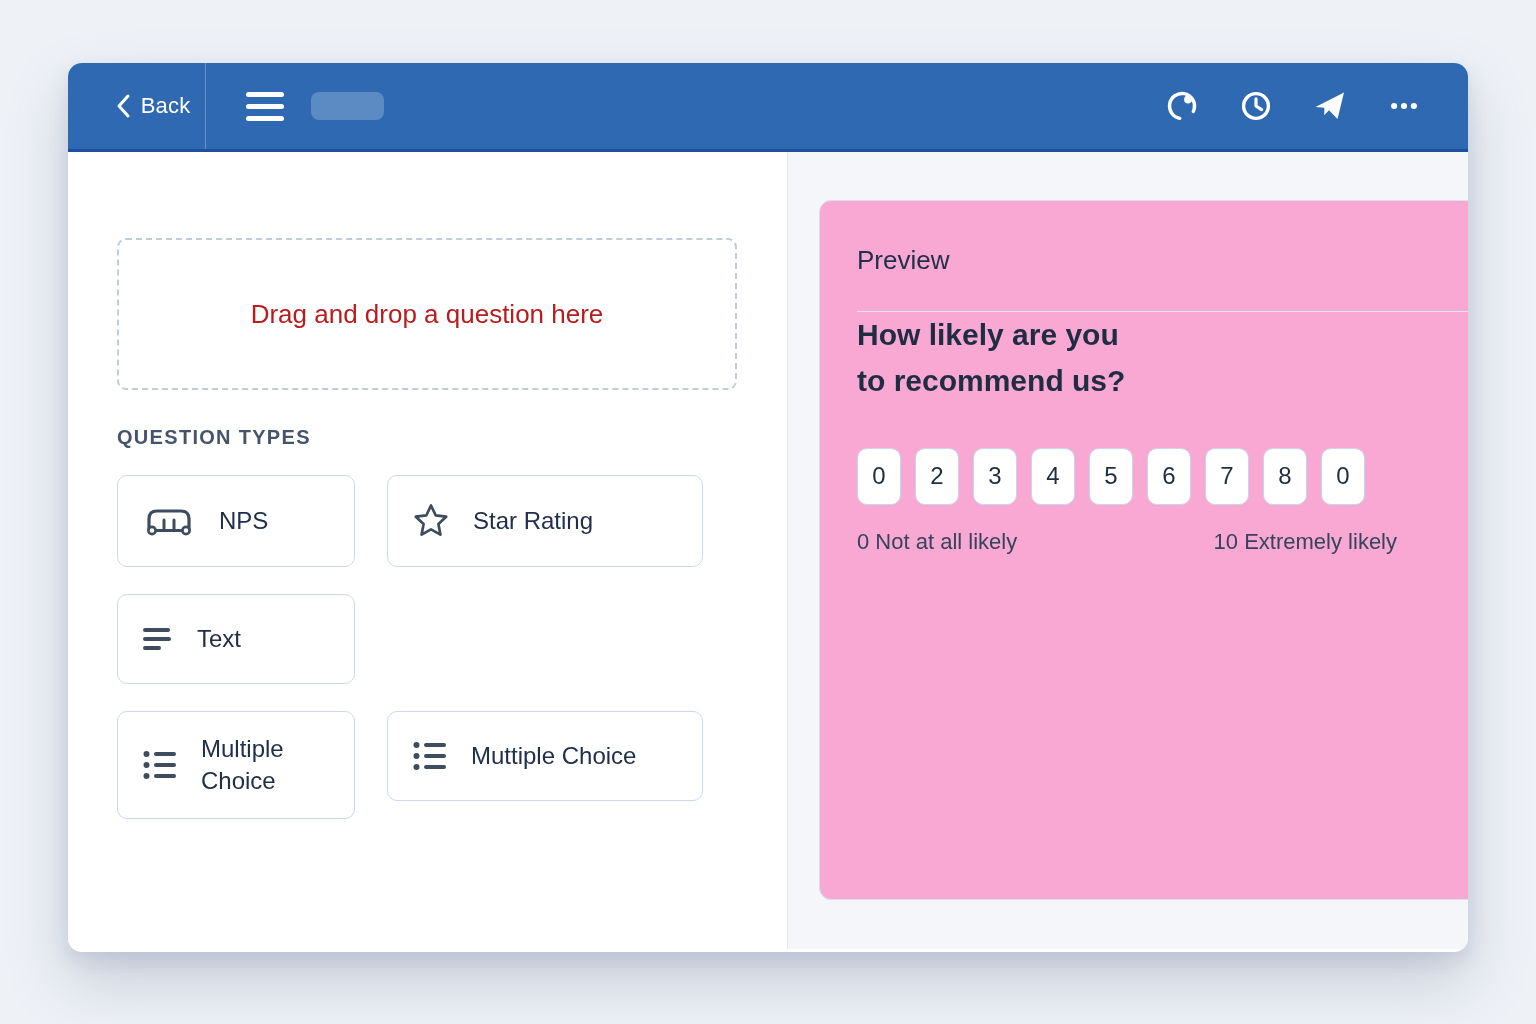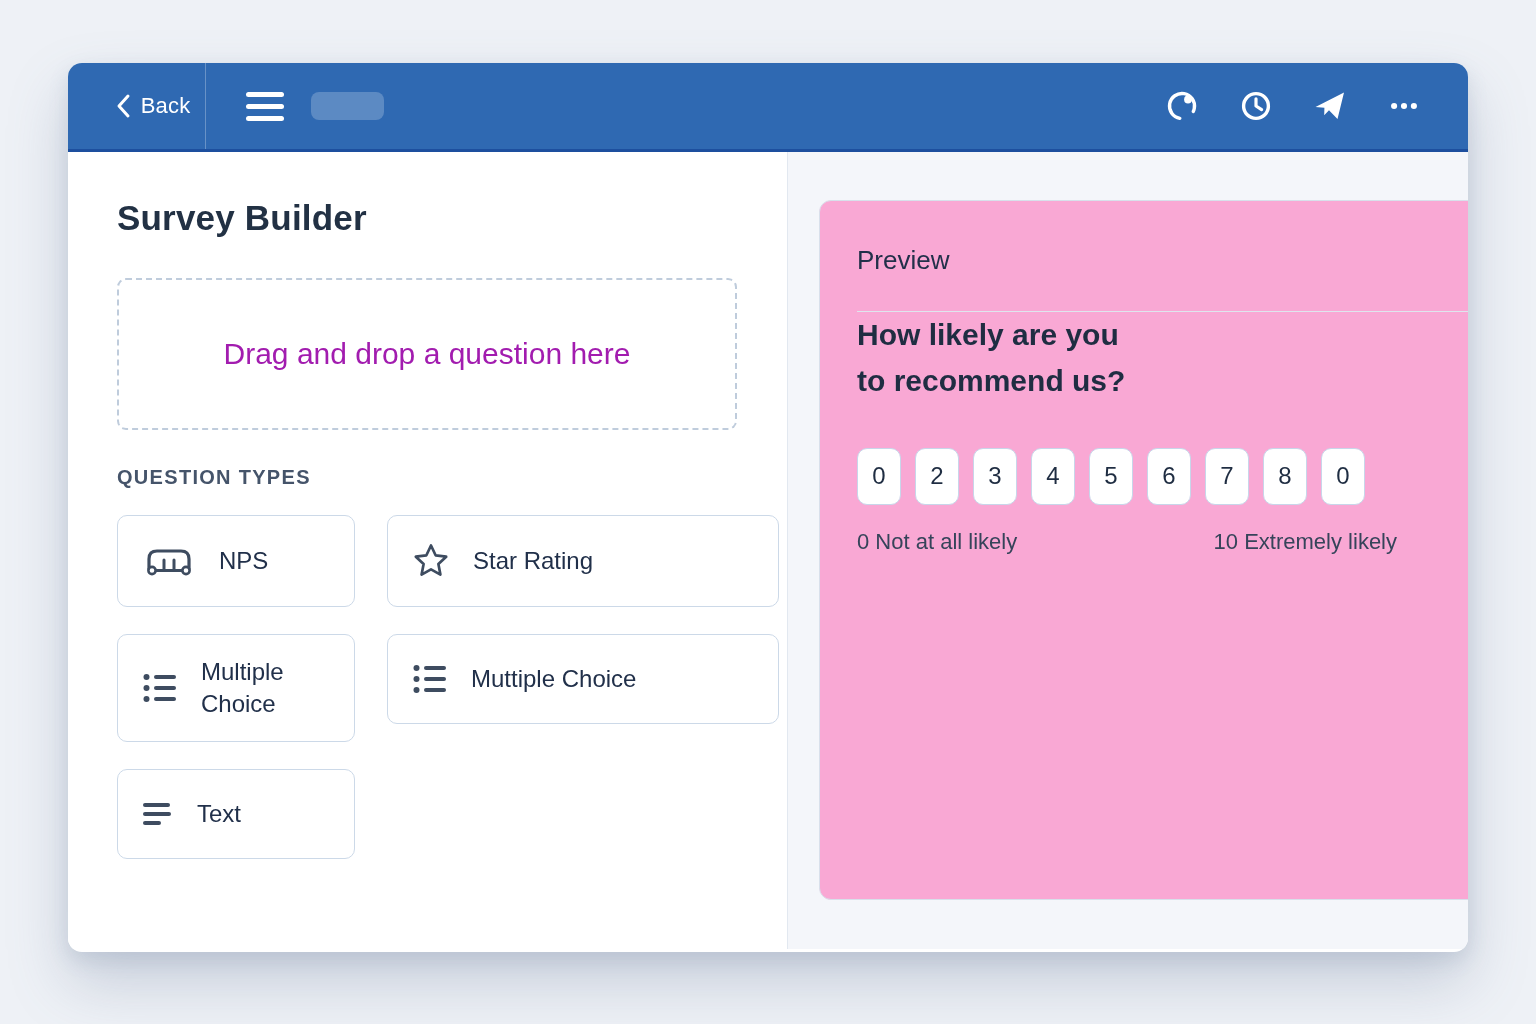"Survey Builder" h1.builder-title { html: <h1>Survey Builder</h1> -> none }
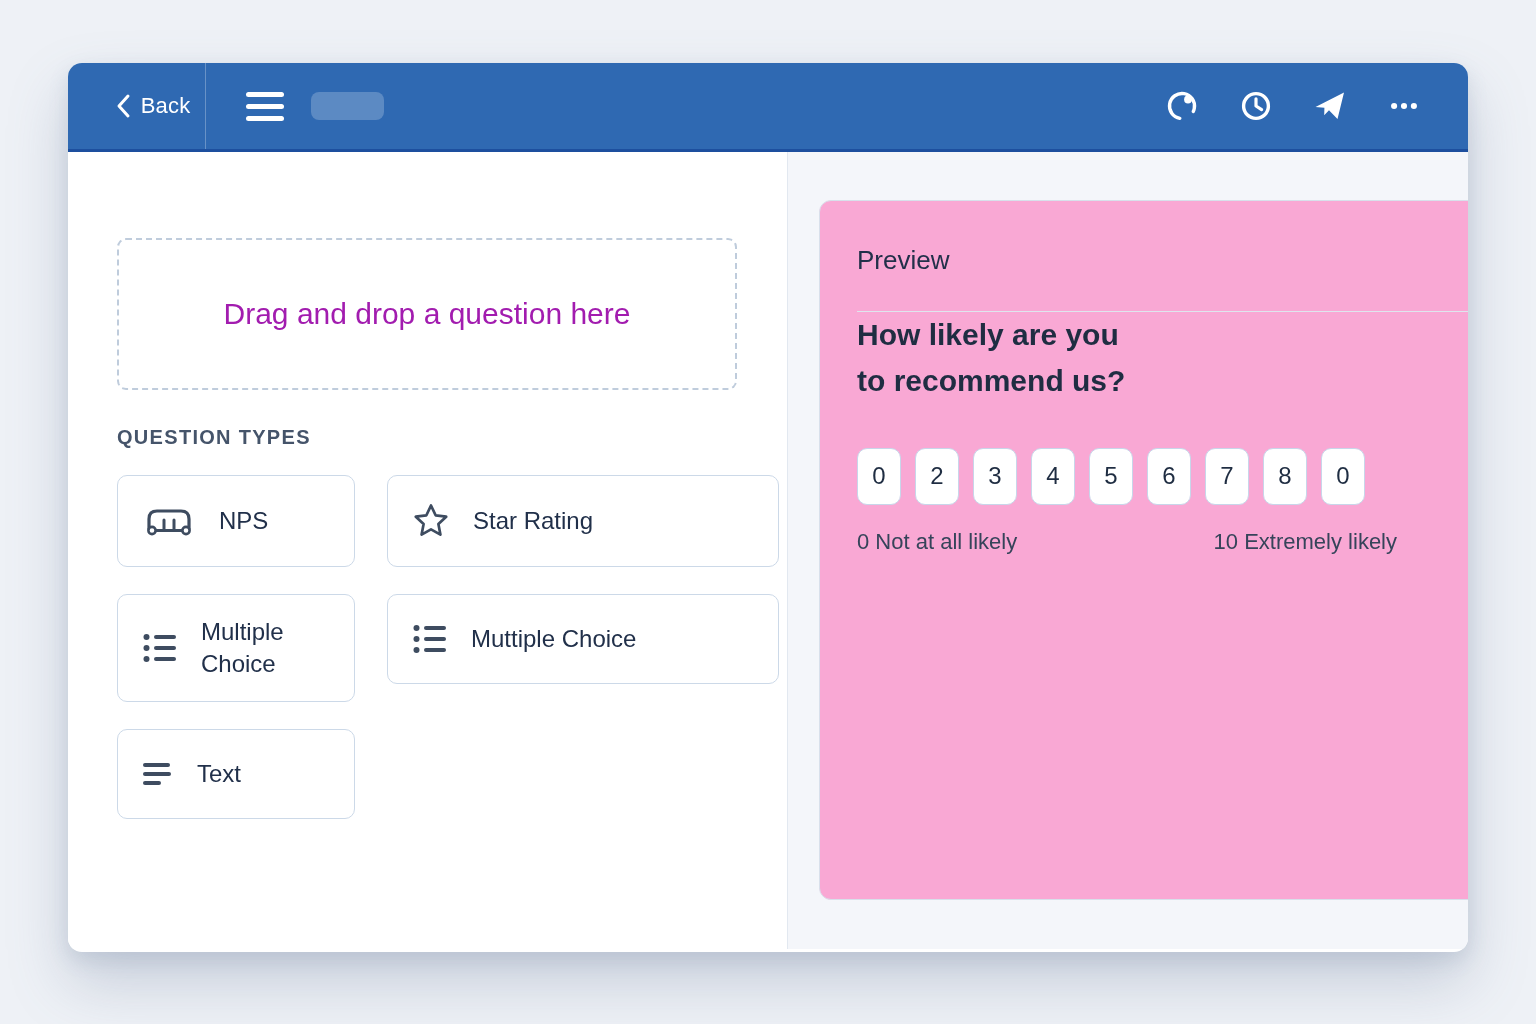"Drag and drop a question" .dropzone-text { color: #a21caf -> #b91c1c; font-size: 30px -> 26px }
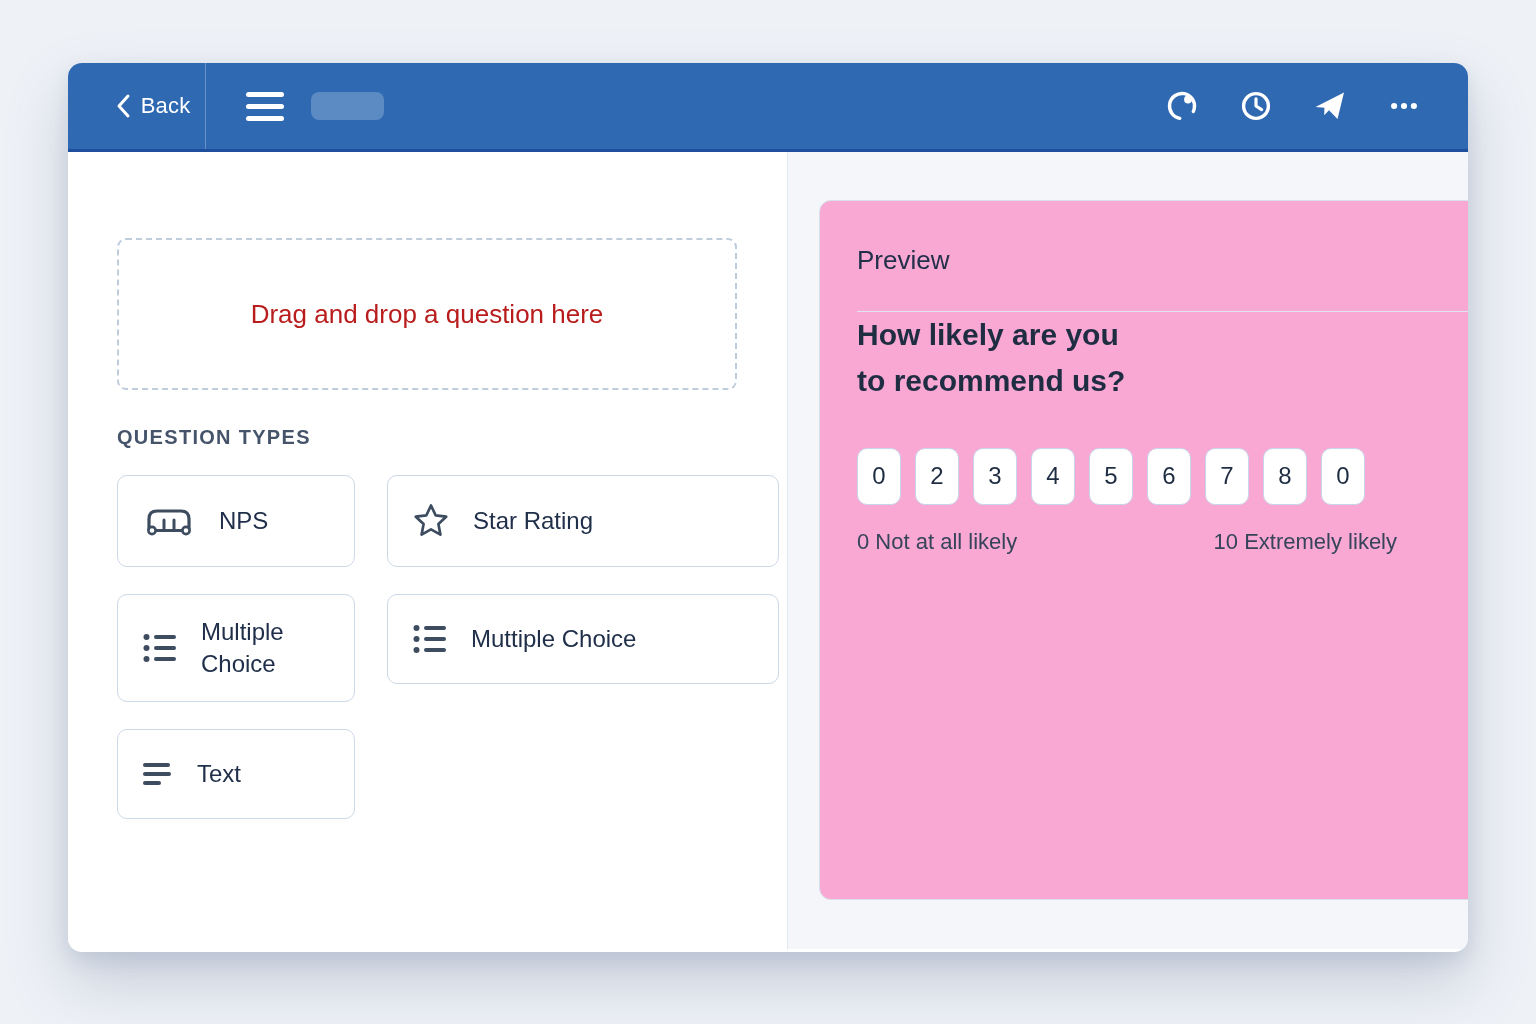"Star Rating" .qt-wide { width: 392px -> 316px }
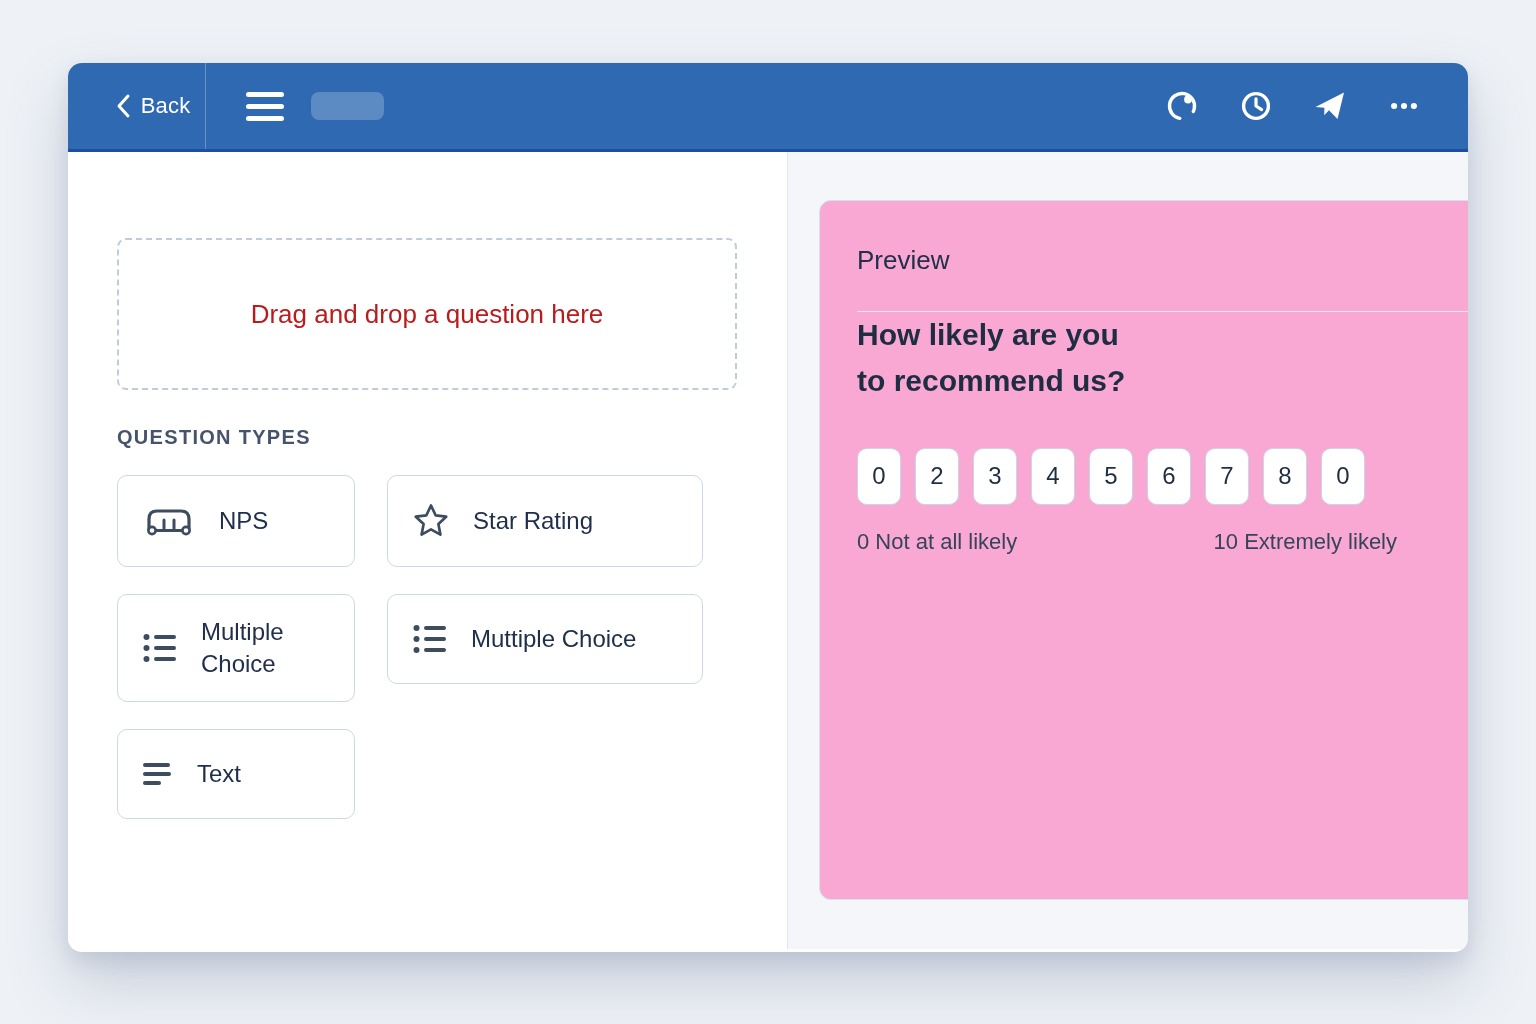"Multiple Choice" div.qt-row { order: before "Text" -> after "Text" }
